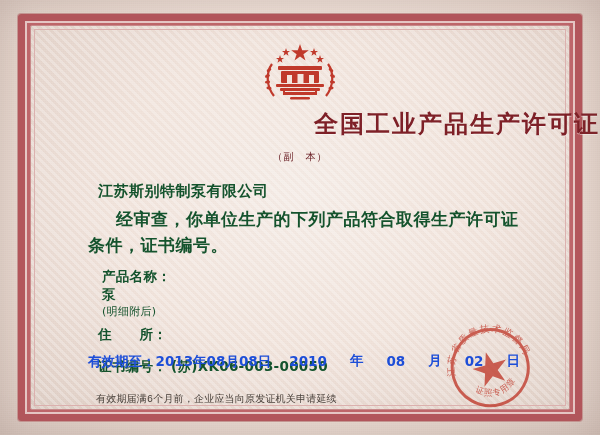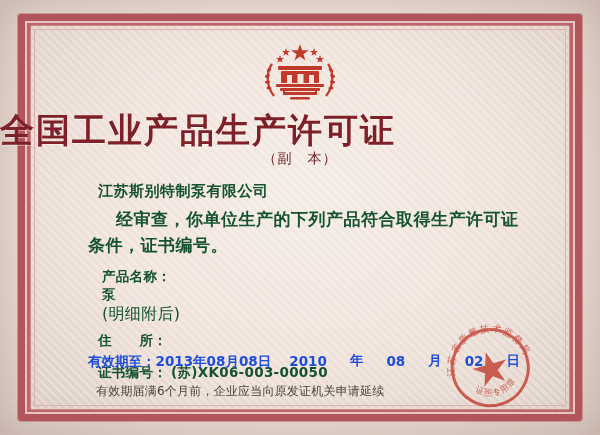"全国工业产品生产许可证" .title { font-size: 34px -> 24px; text-align: left -> right }
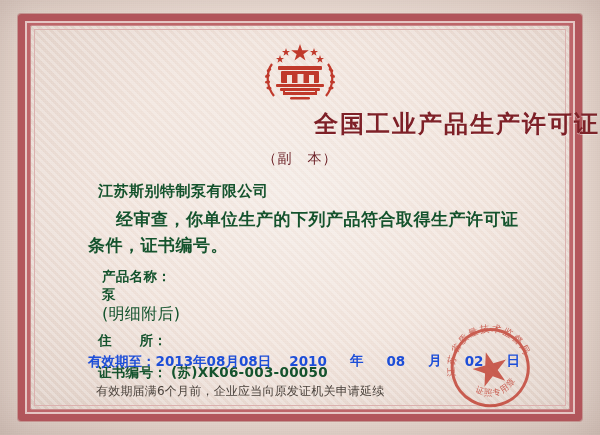"（副 本）" .subtitle { font-size: 14px -> 10px }
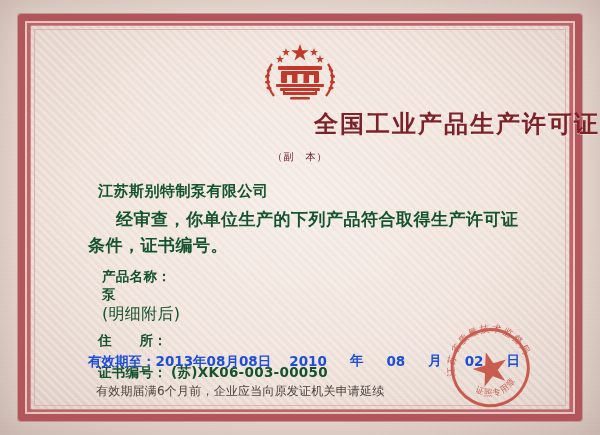"(明细附后)" .field .small { font-size: 16px -> 11px }
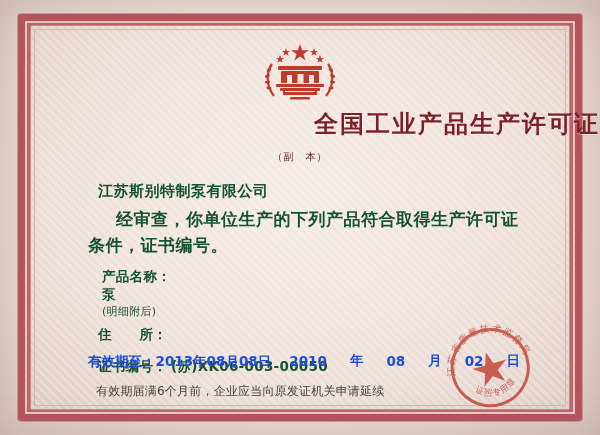"有效期届满6个月前，企业应当向原发证机关申请延续" .footnote { font-family: none -> Liberation Mono, monospace; font-size: 12px -> 10px; top: 383px -> 392px }
